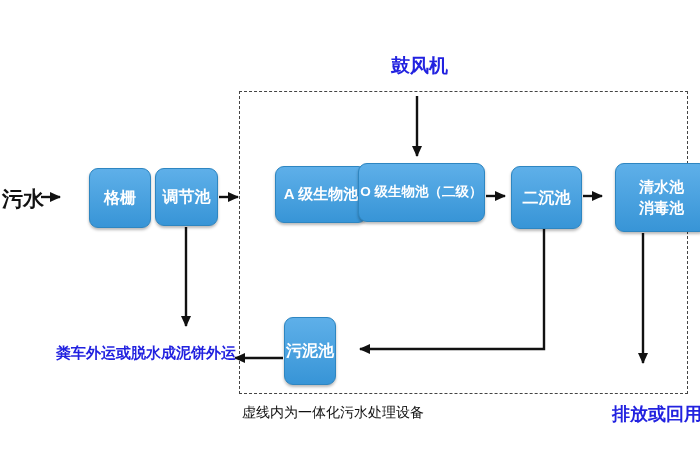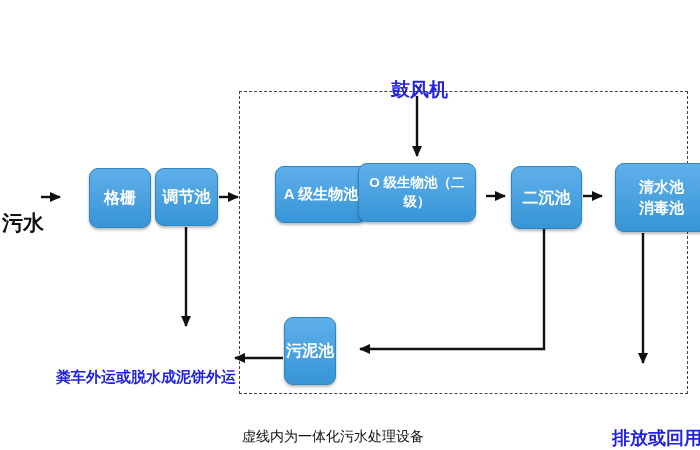"鼓风机" .lbl { margin-top: 24px -> none }
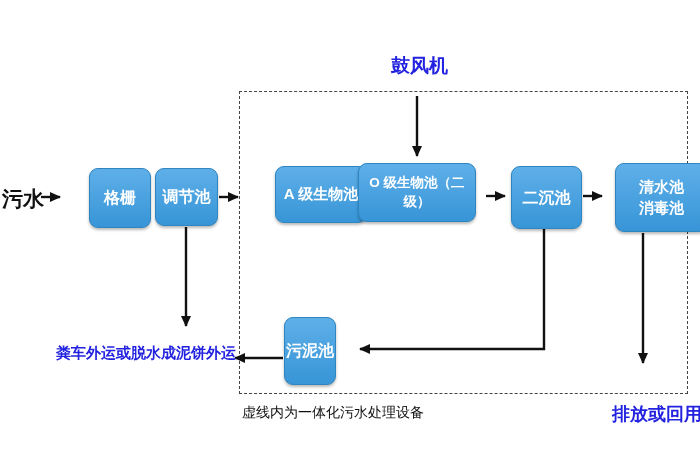"O 级生物池（二级）" .n-obio { width: 118px -> 127px }
